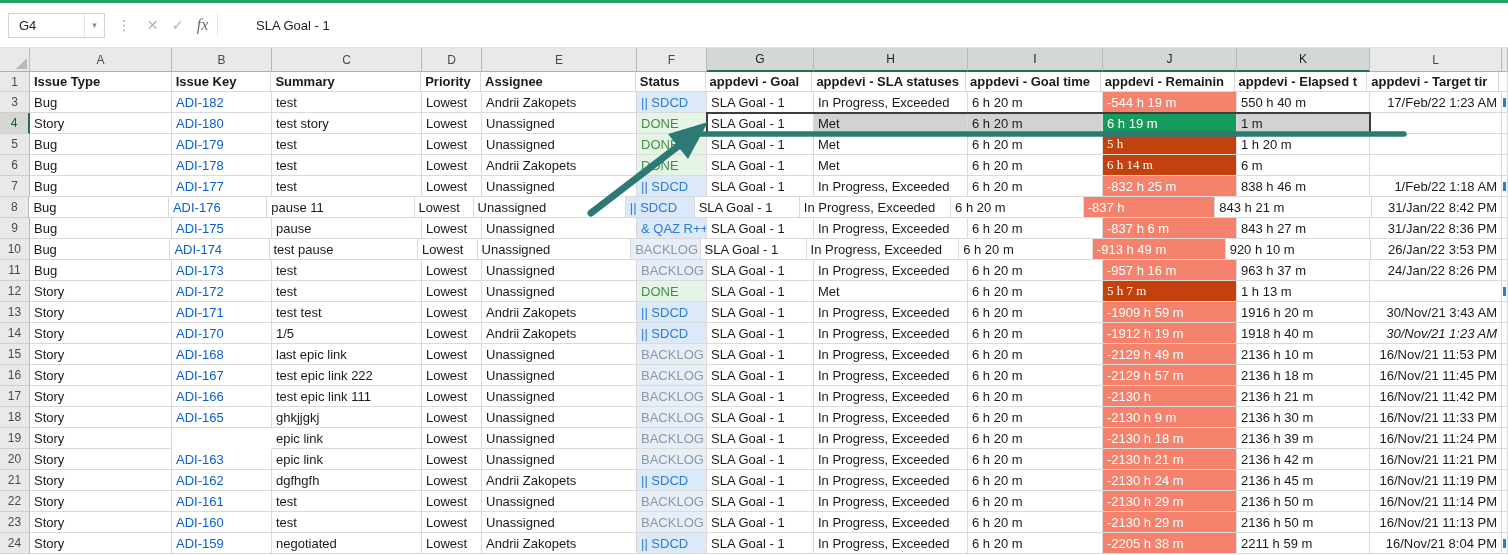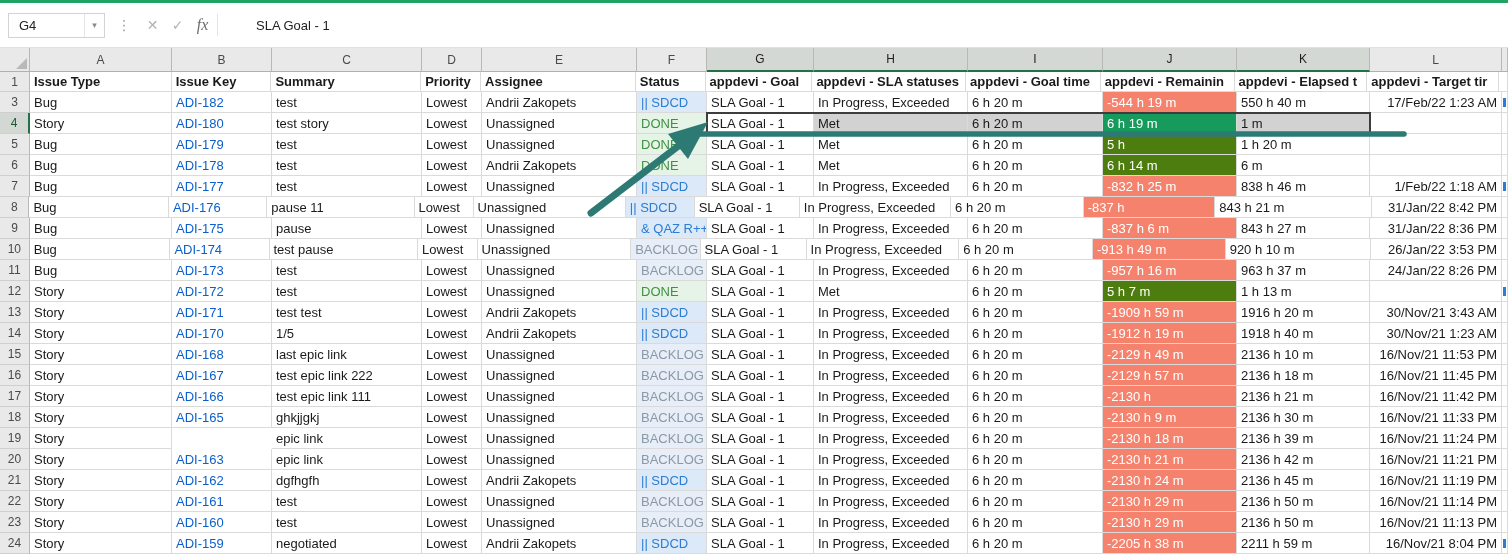"5 h" .rem-pos { background: #4d7c0f -> #c2410c; font-family: none -> Liberation Serif, serif }
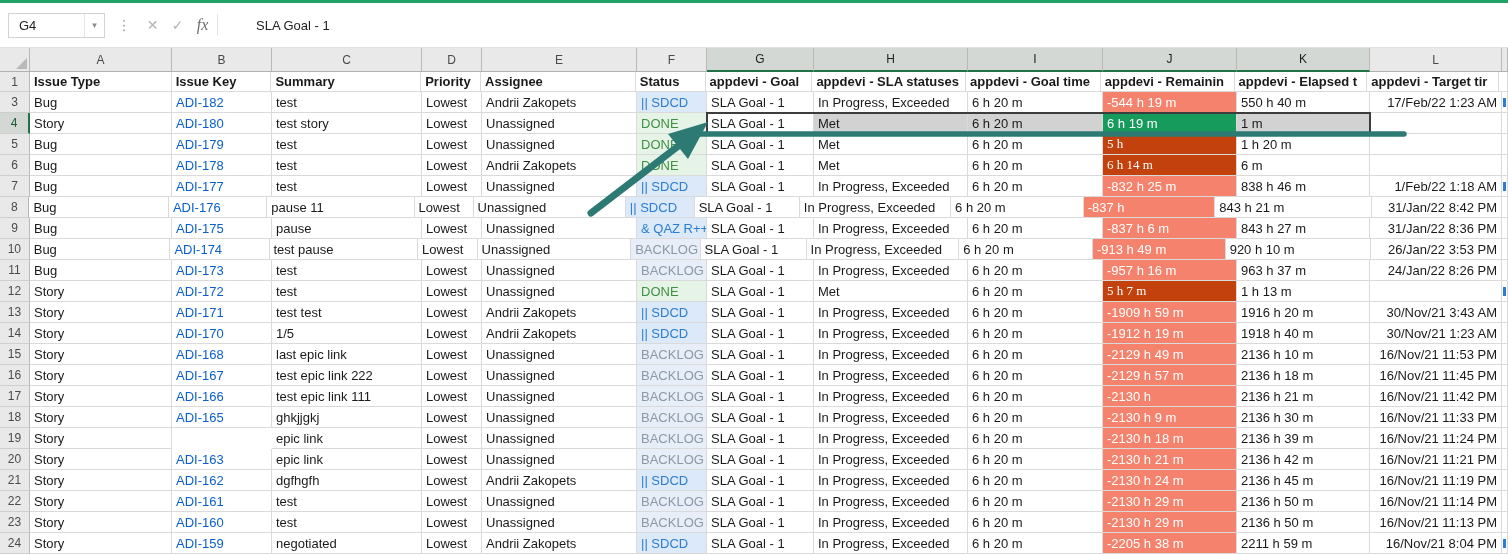"30/Nov/21 1:23 AM" div.cell { font-style: none -> italic }
